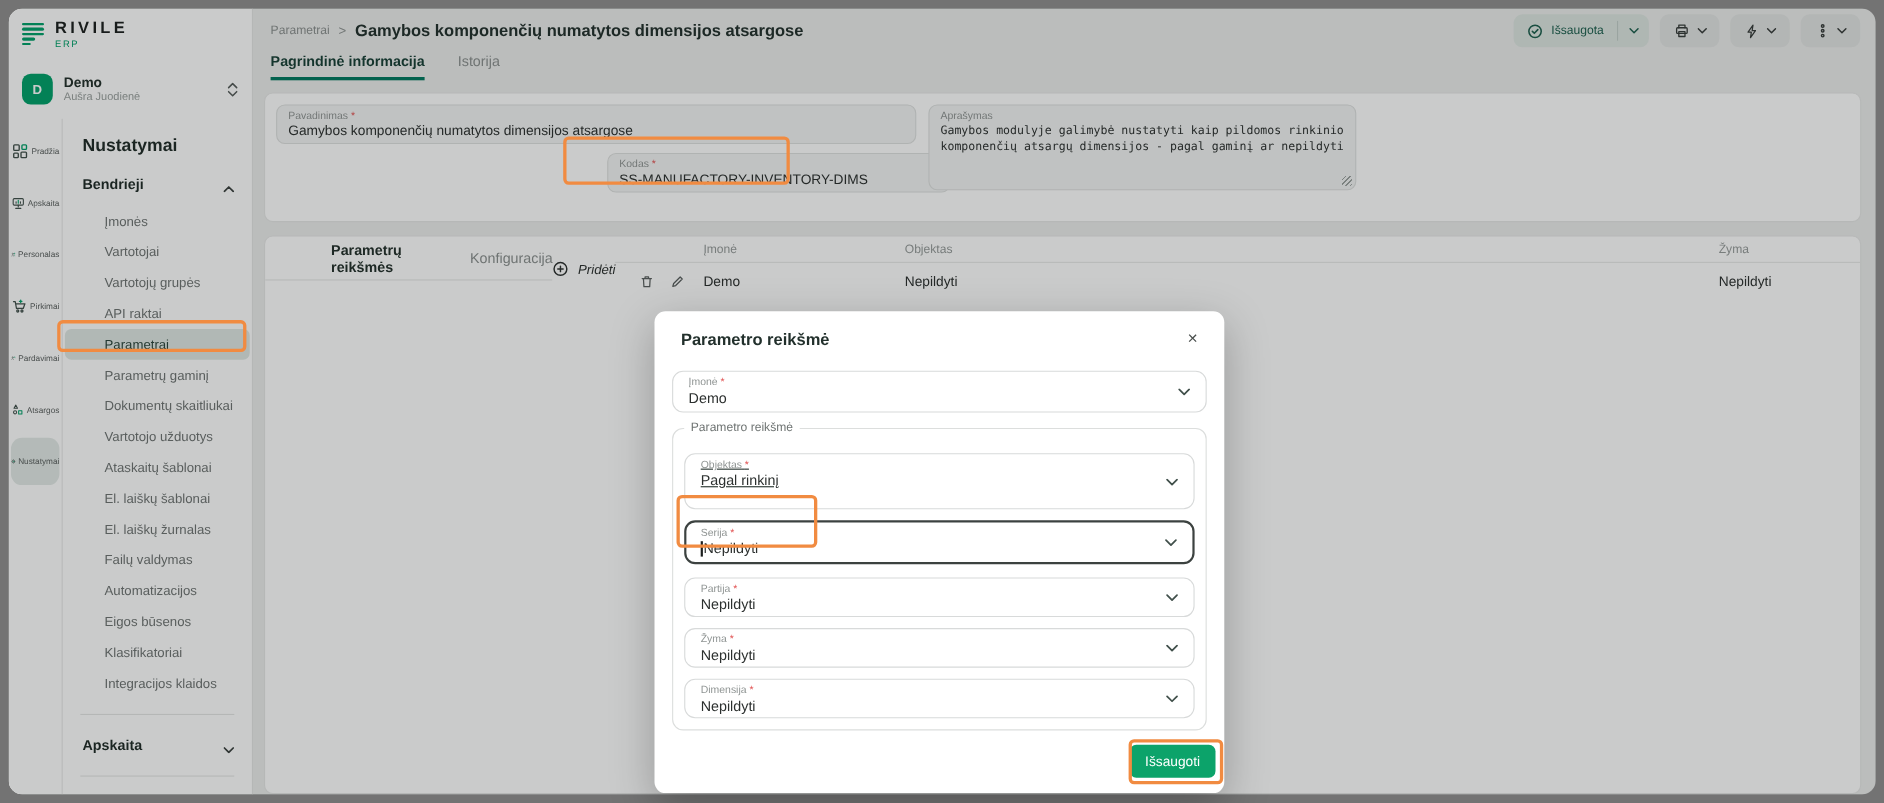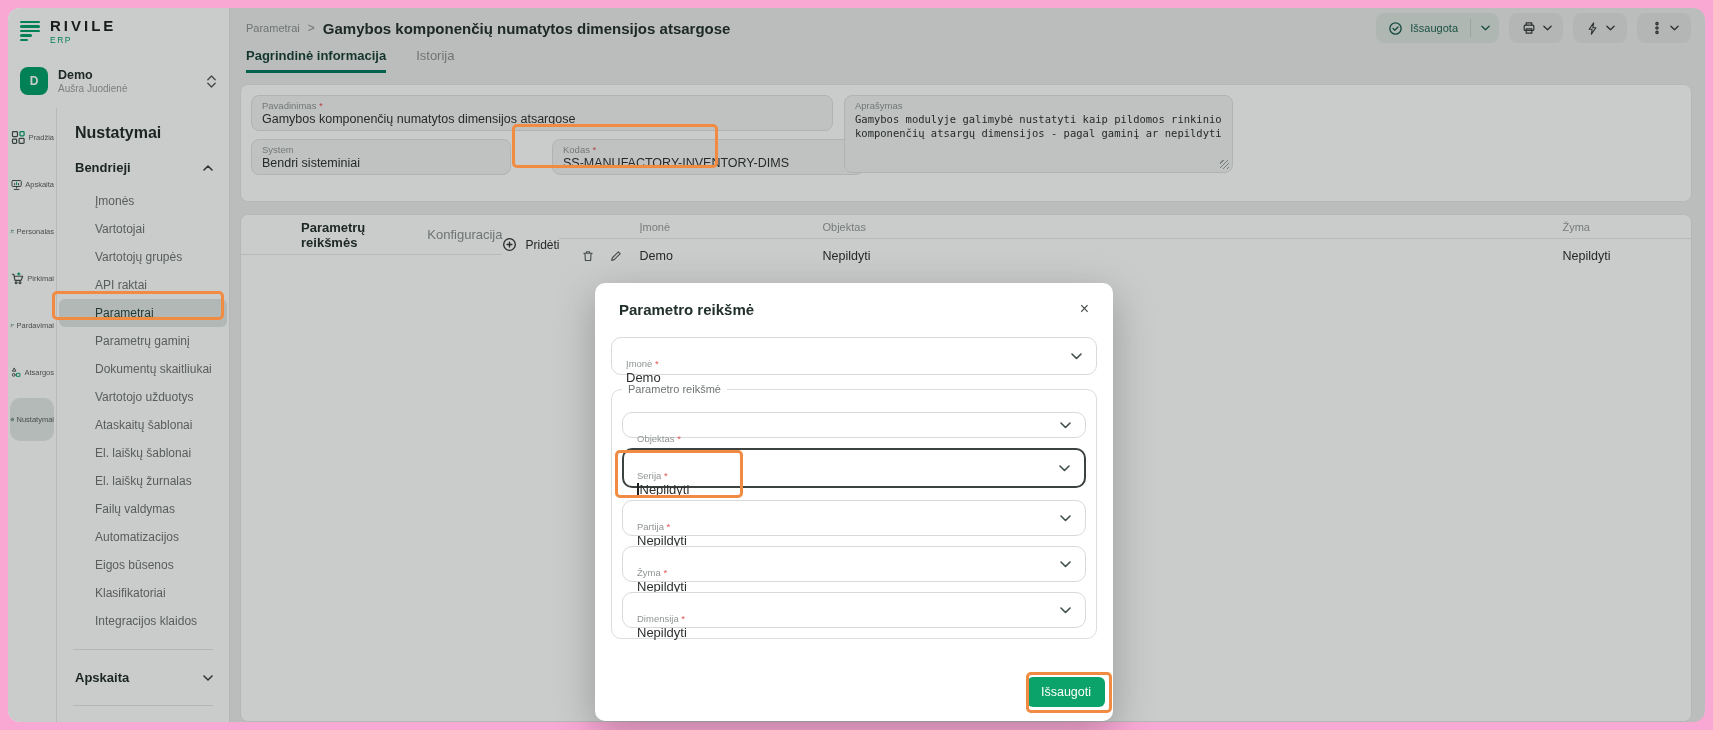"RIVILE" .stage { background: #f9a8d4 -> #737373 }
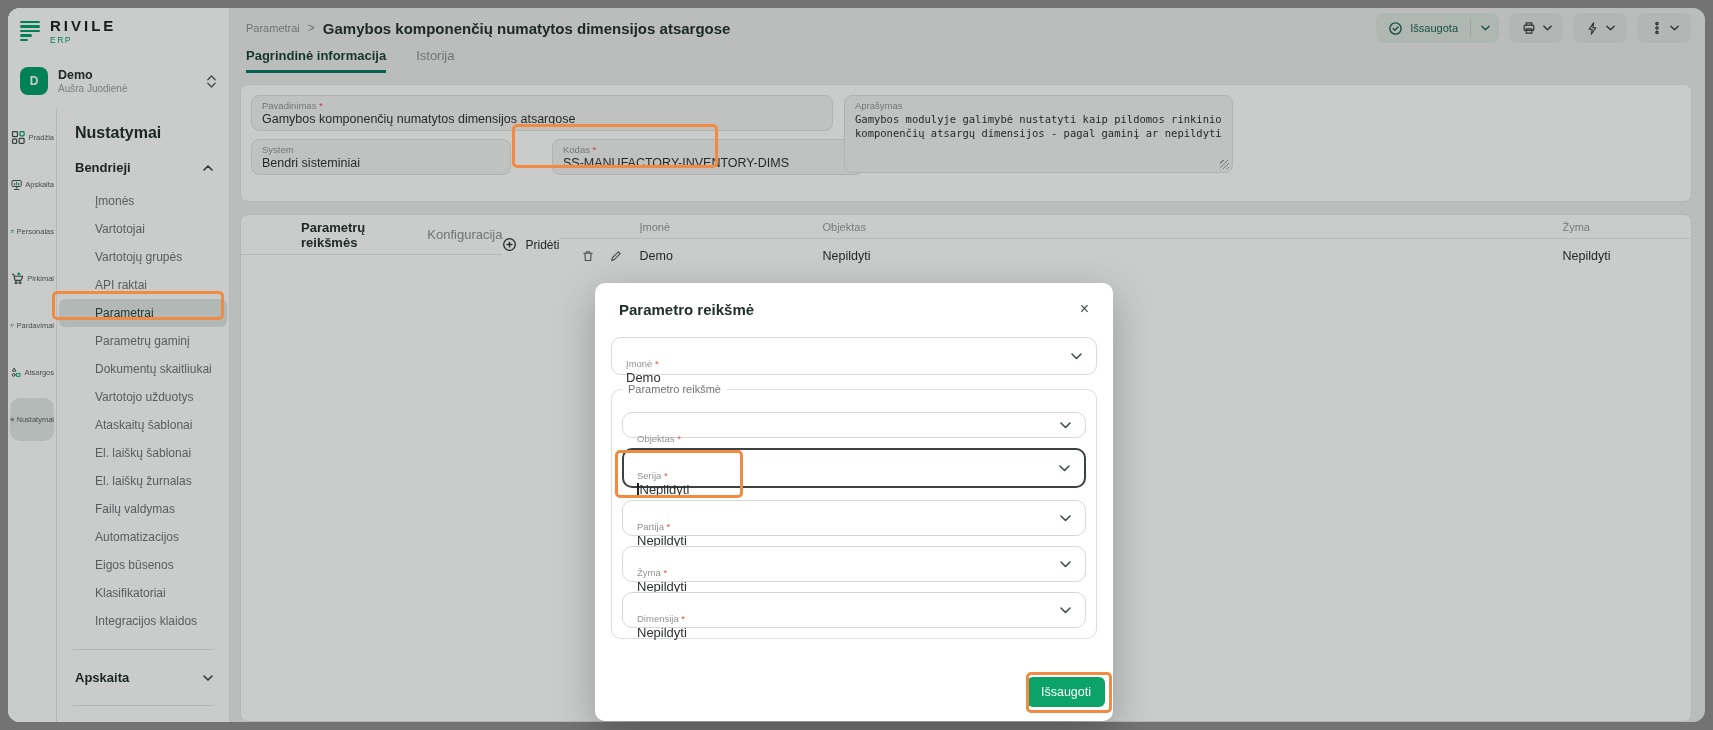"System" div.field { html: <div> <div><span>System</span></div> <div>Bendri sisteminiai</div> </div> -> none }
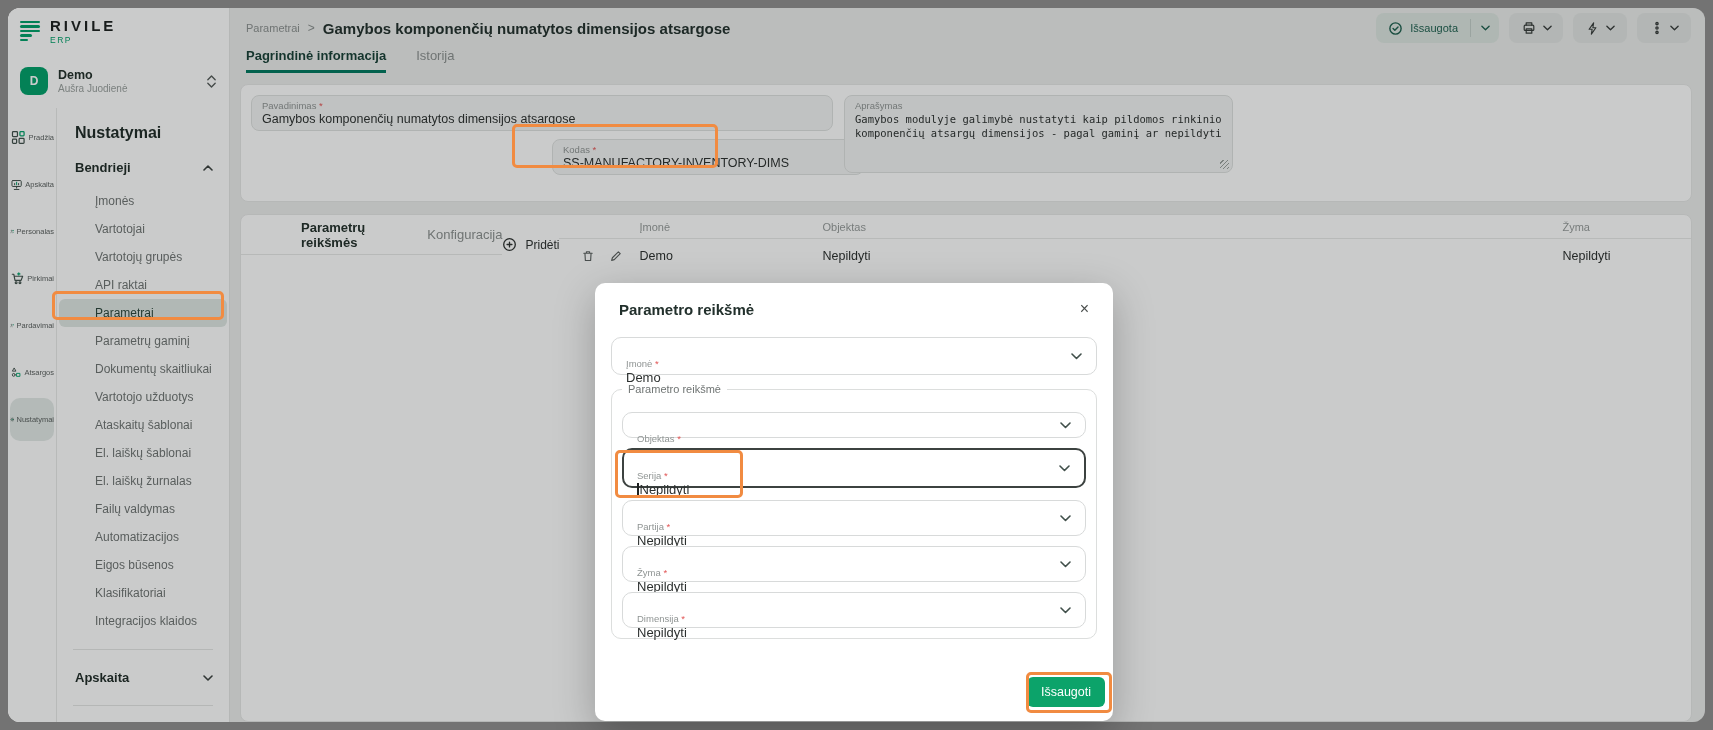"Bendrieji" .menu-group { align-items: center -> flex-end }
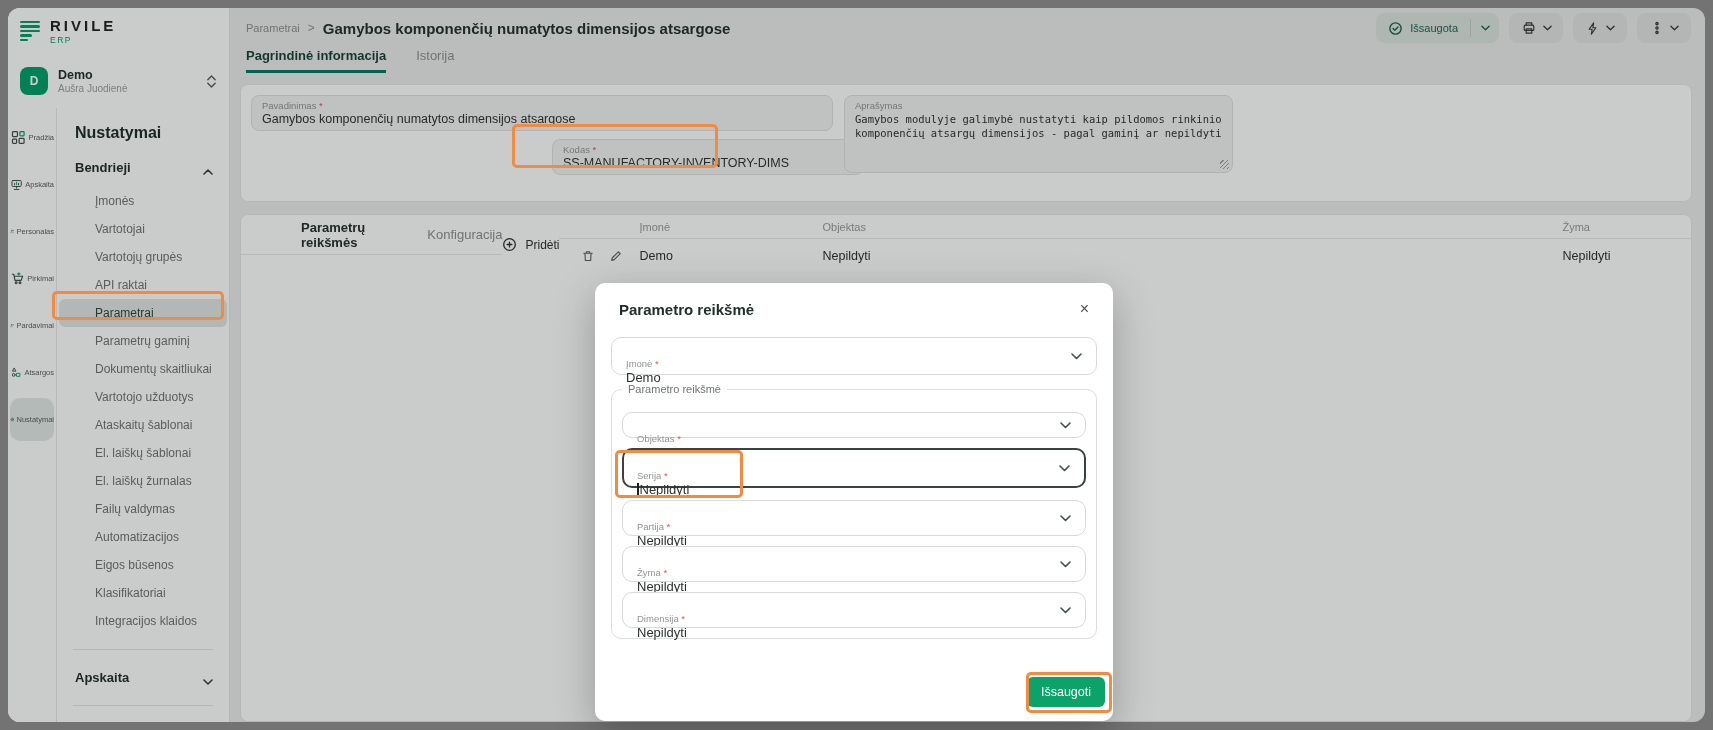"Pridėti" .add-row { font-style: none -> italic }
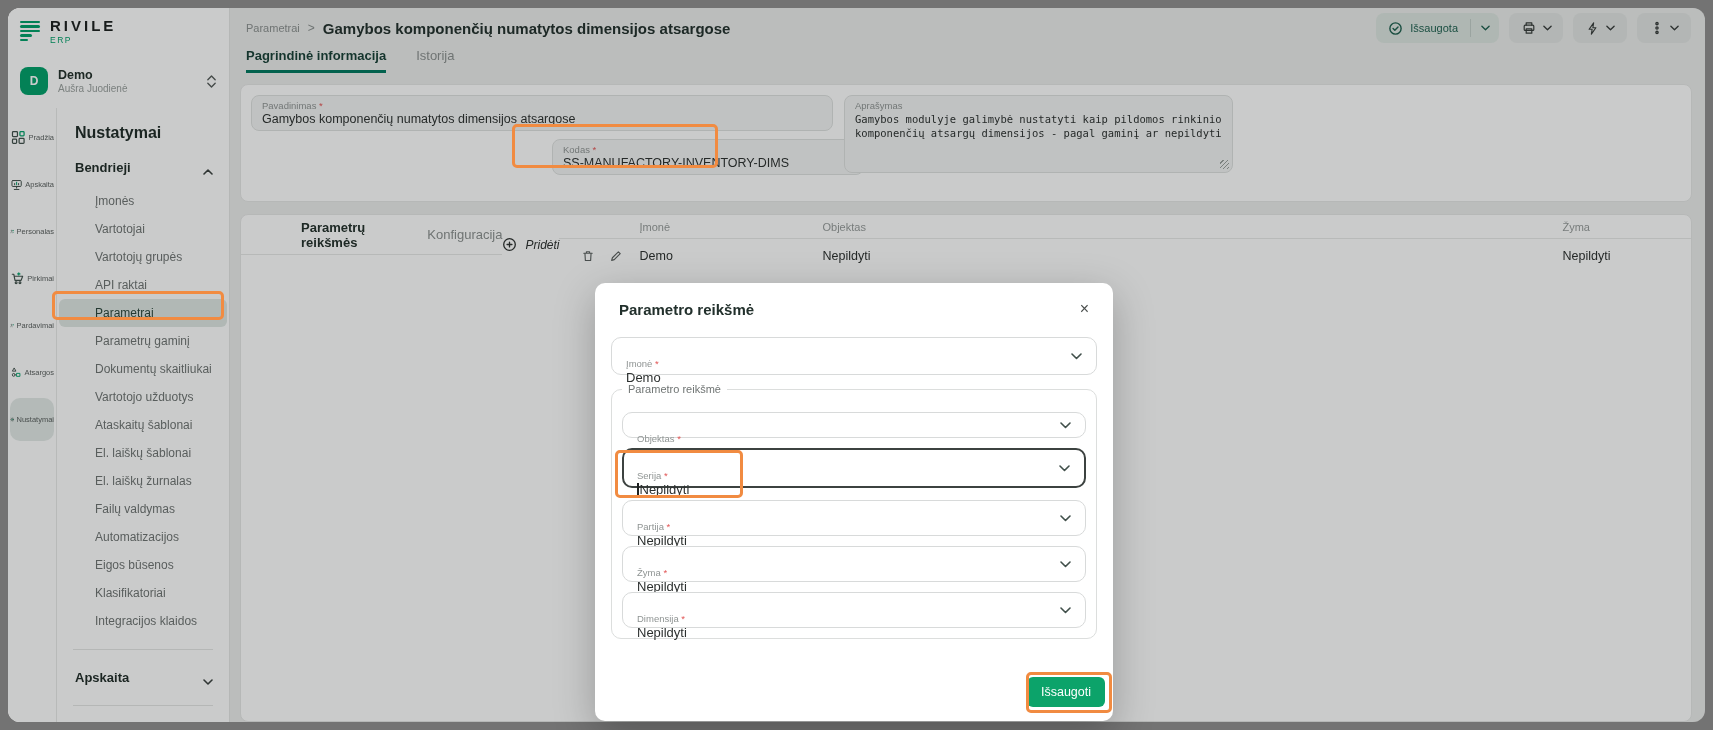"Įmonė *" .sel { padding: 20px 34px 4px 14px -> 4px 34px 4px 14px }
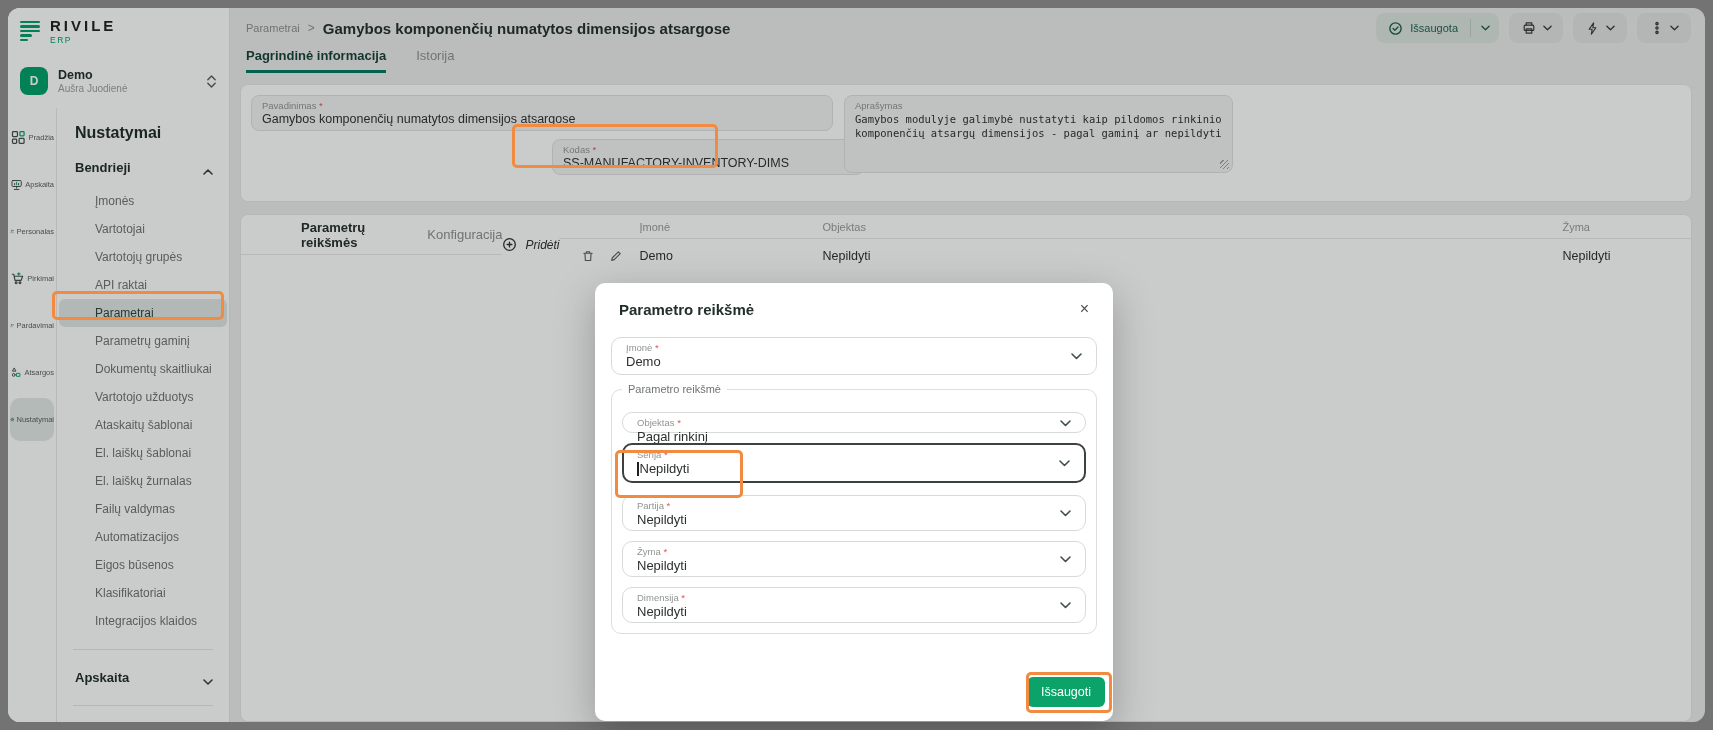"Objektas *" .sel-objektas { height: 21px -> 51px; text-decoration: none -> underline }
